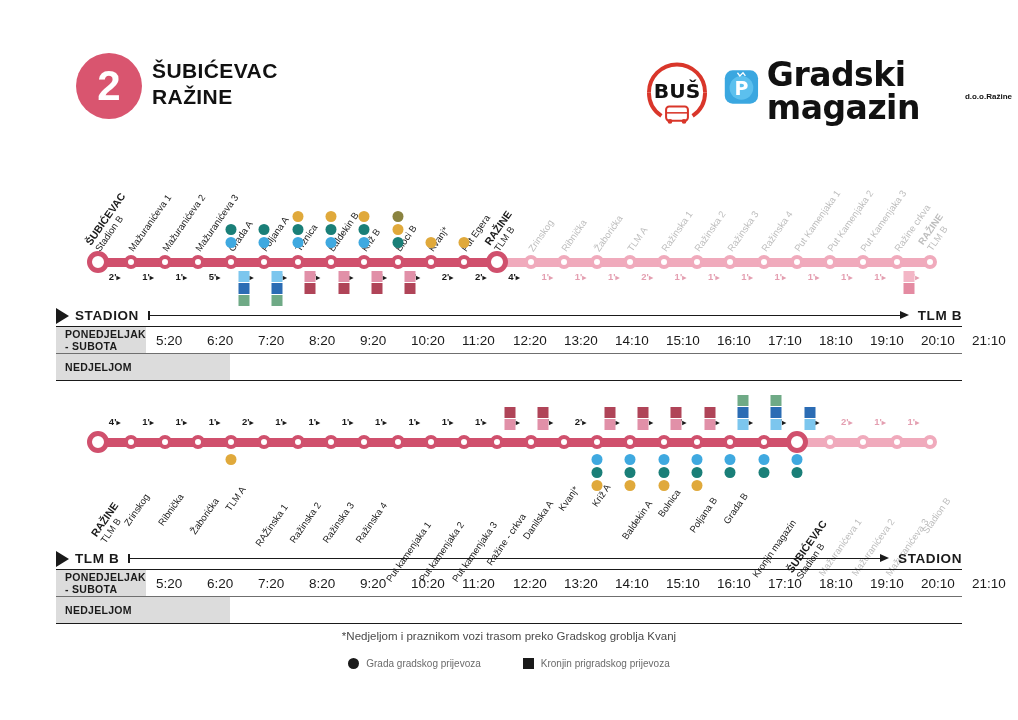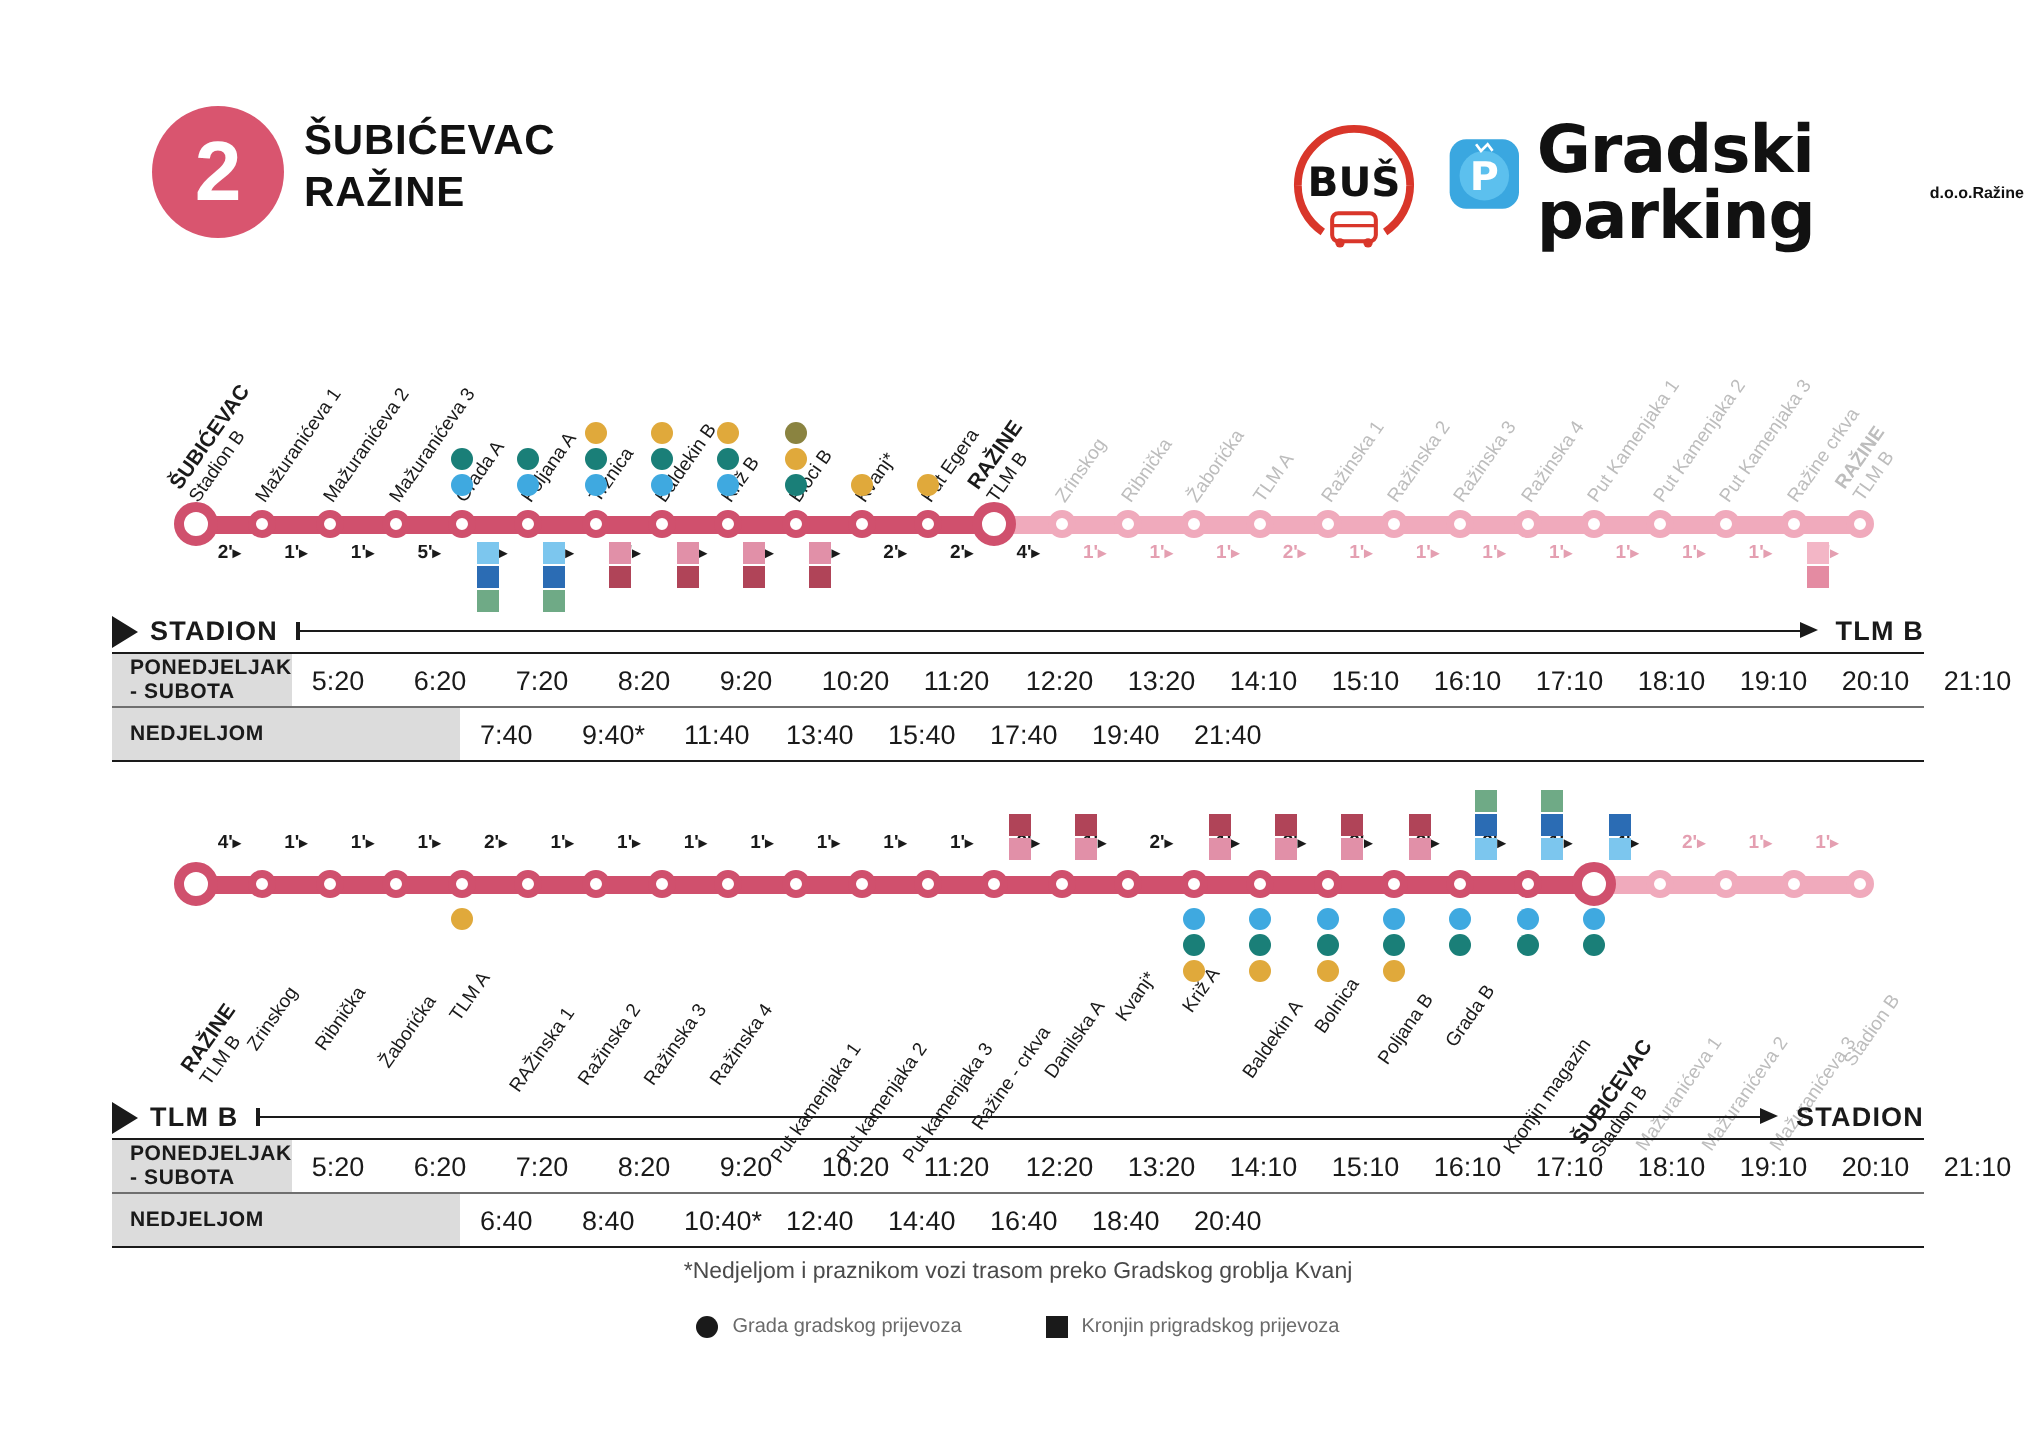"Gradski parking" div.gp-text { text: parking -> magazin }
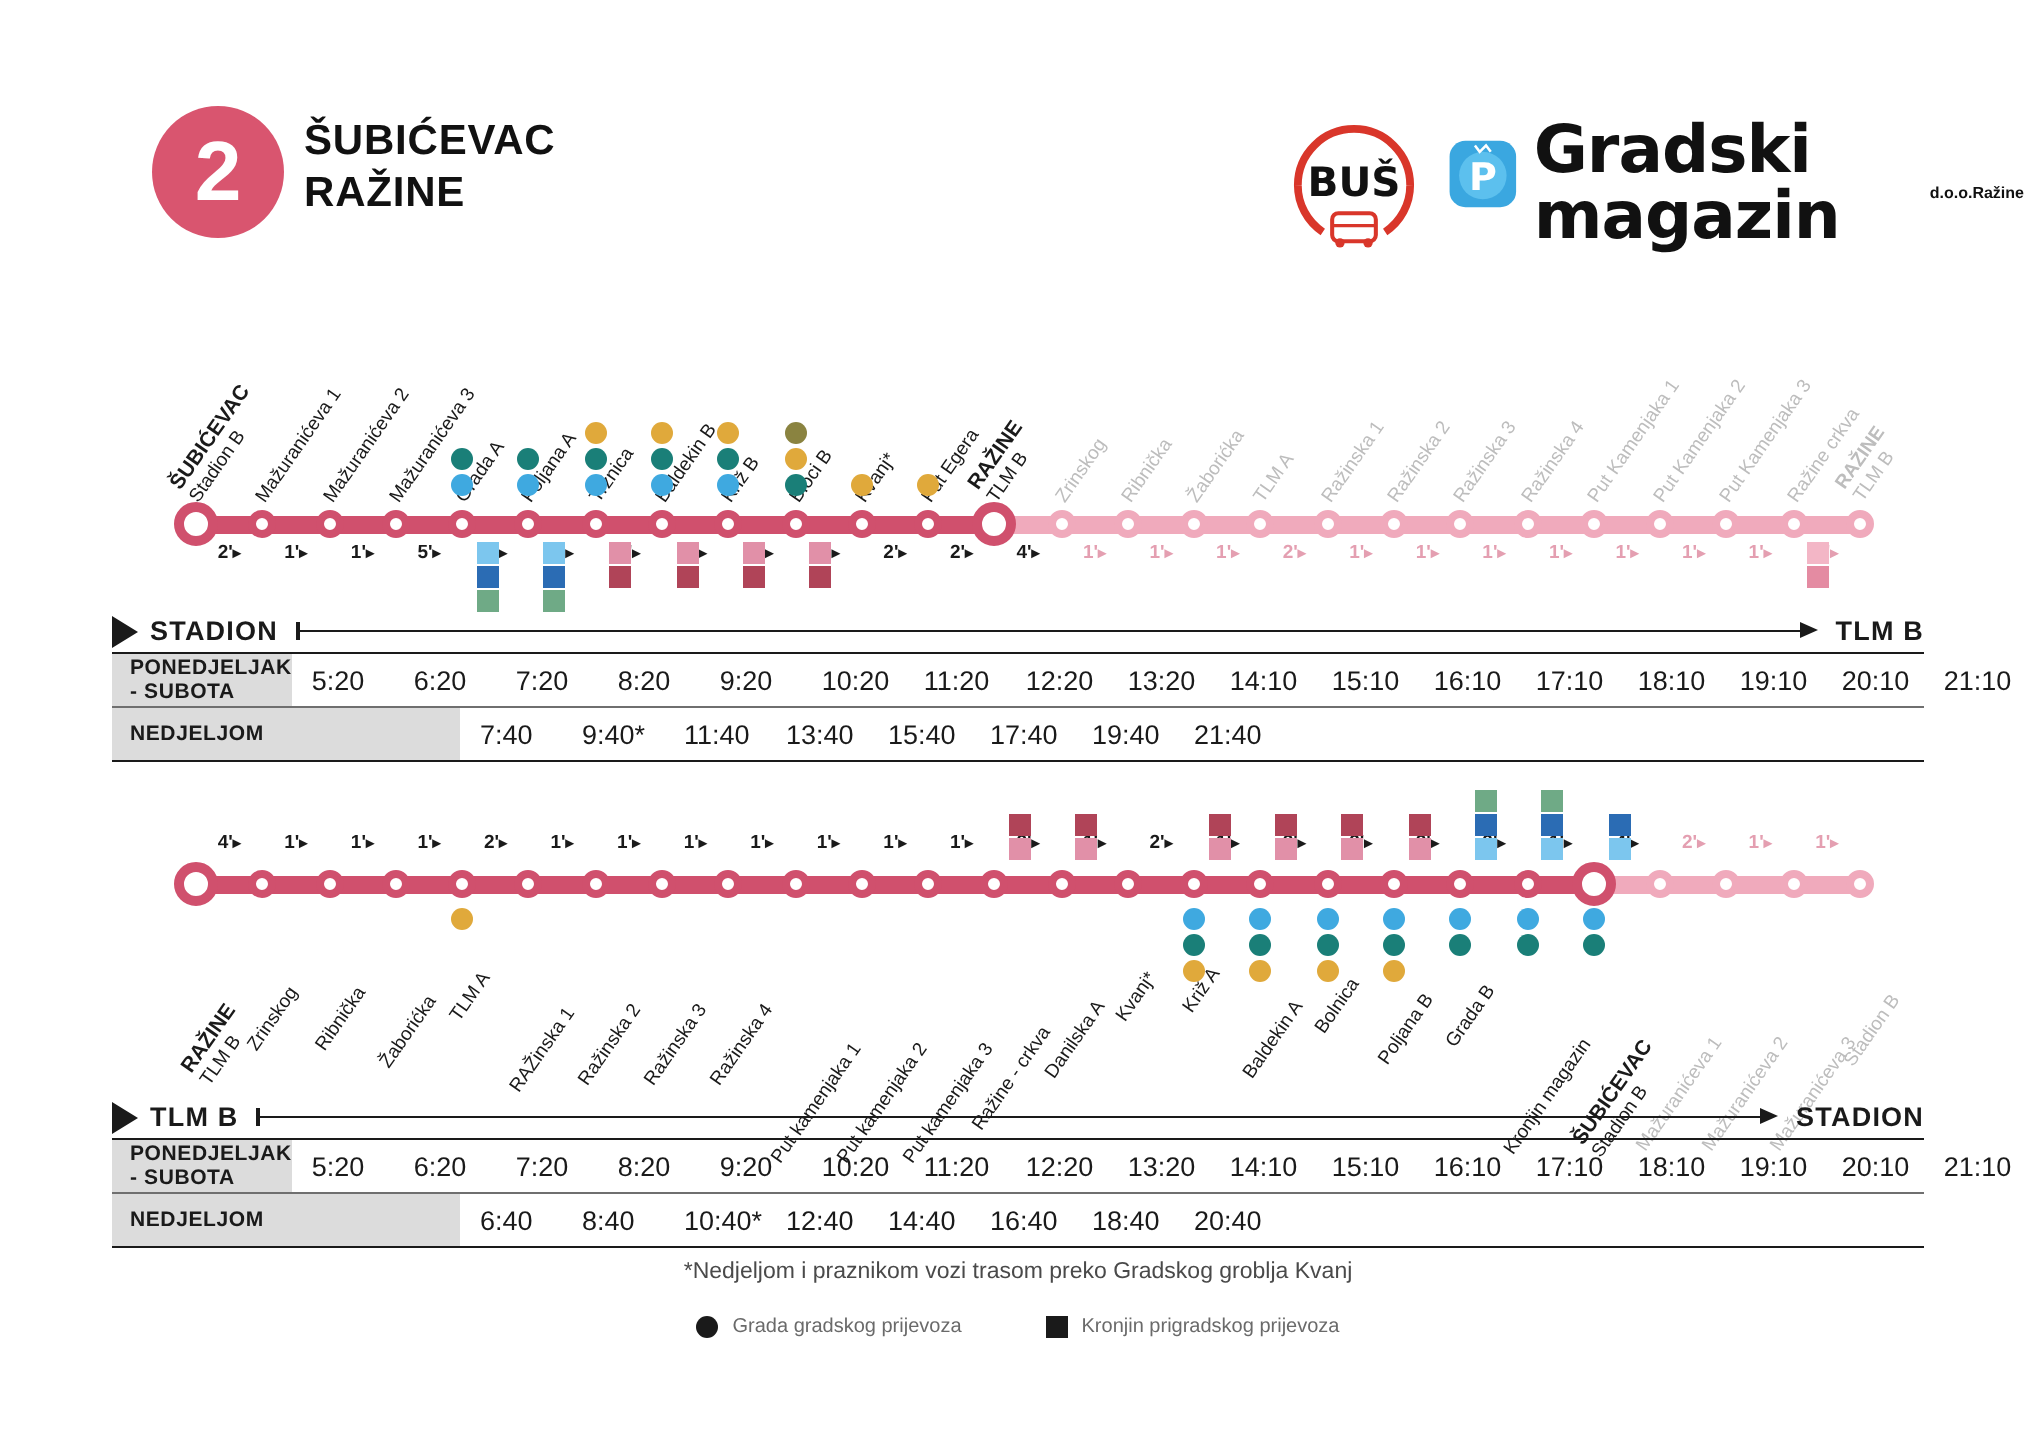"7:40" div.tt-times { html: <div> <span>7:40</span> <span>9:40*</span> <span>11:40</span> <span>13:40</span> <span>15:40</span> <span>17:40</span> <span>19:40</span> <span>21:40</span> </div> -> none }
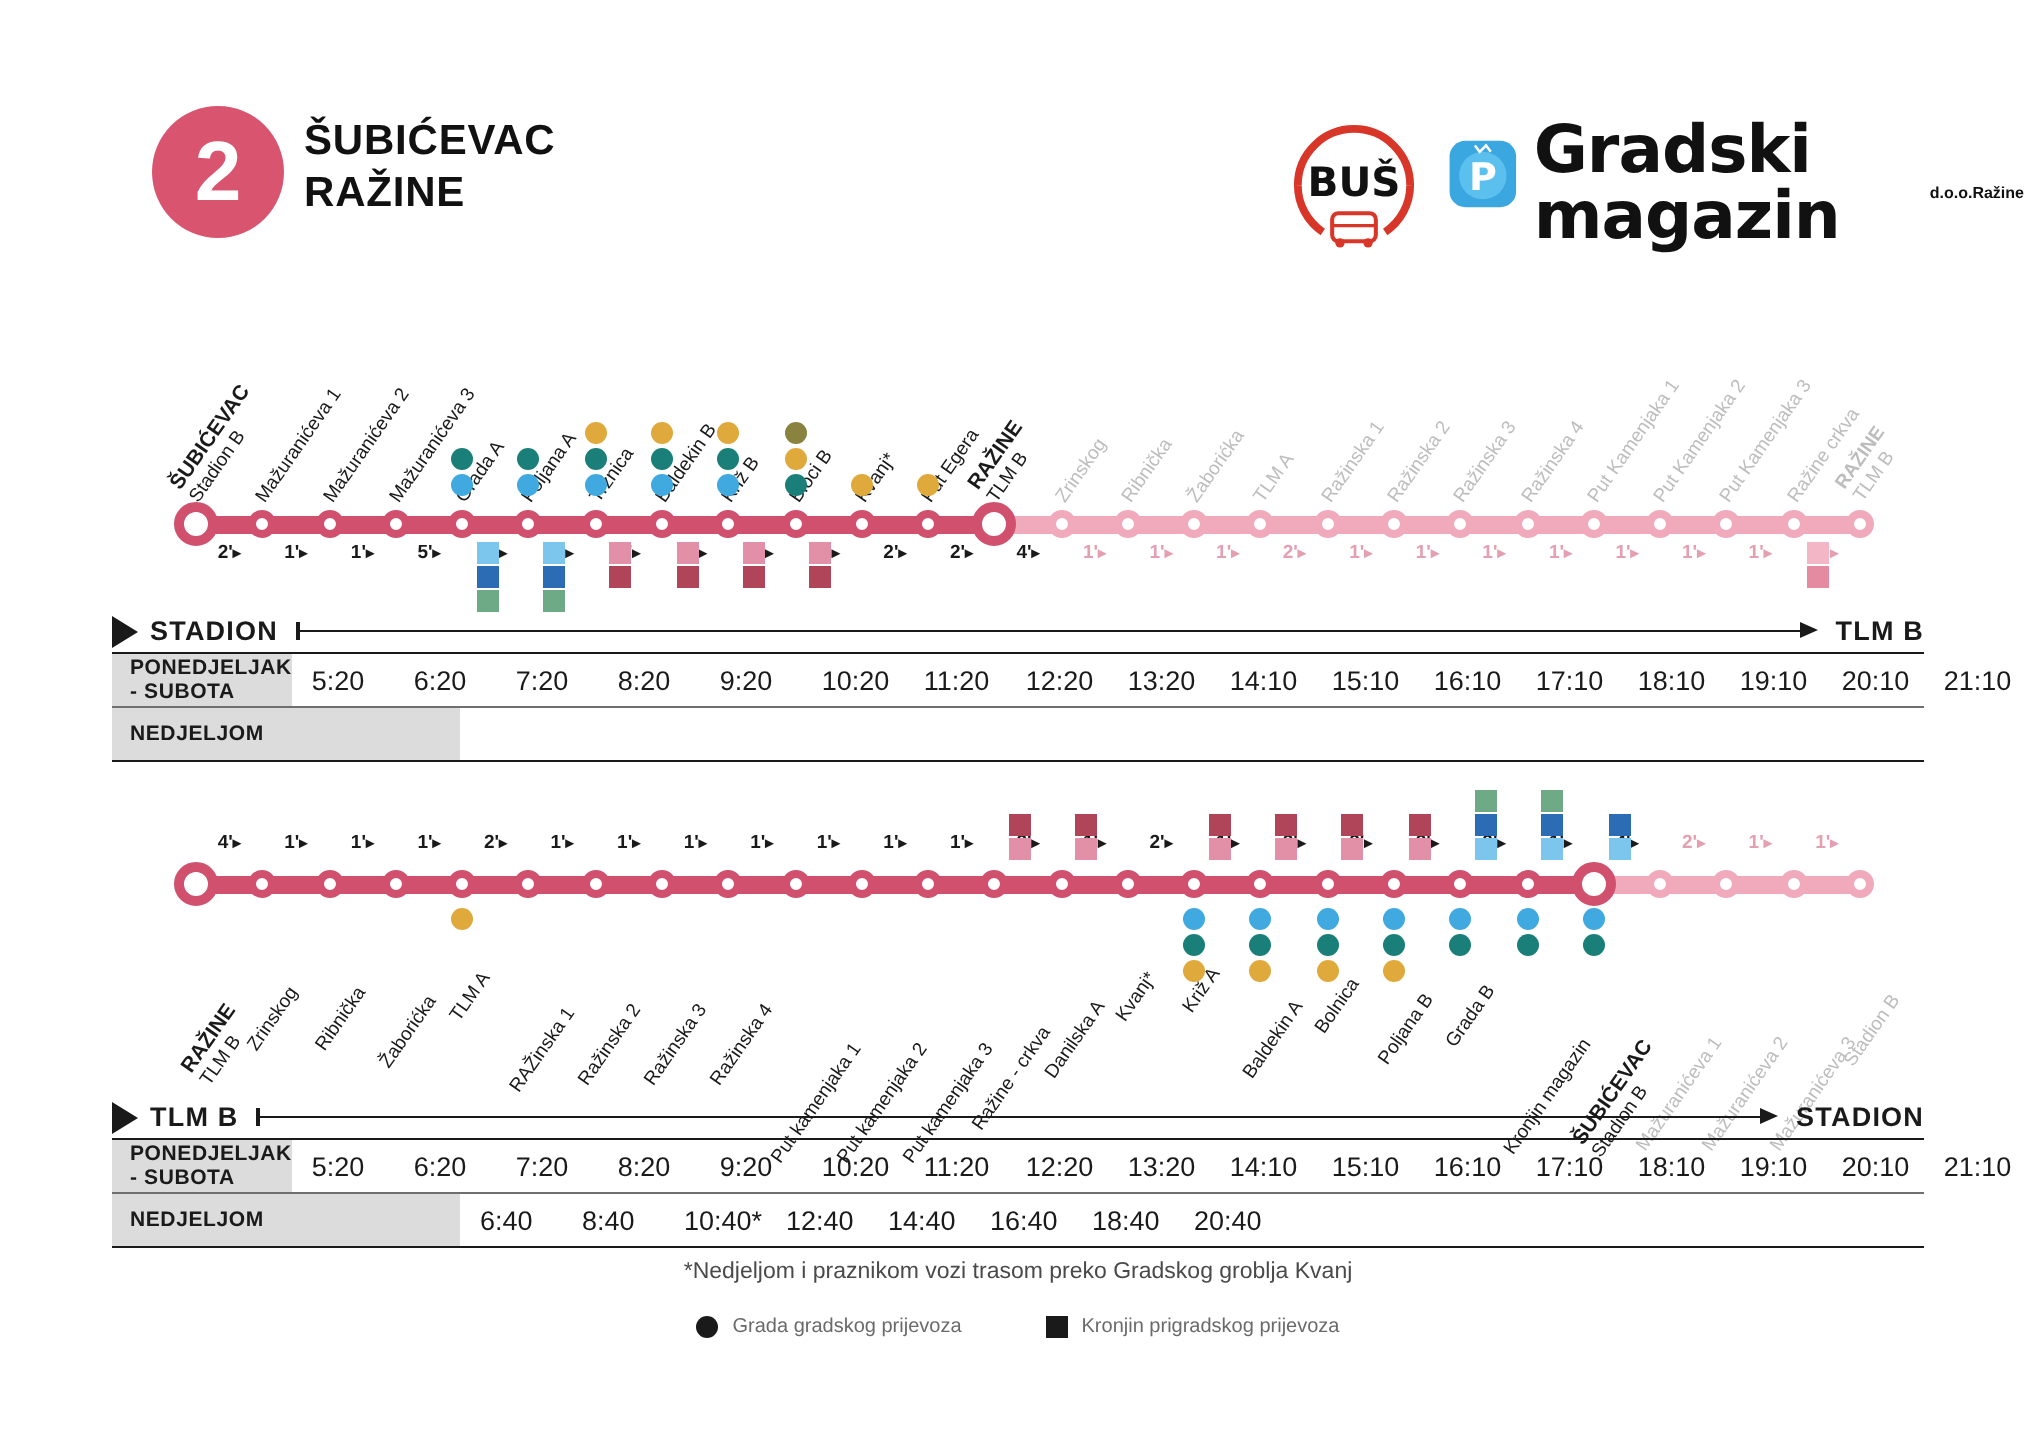"6:40" div.tt-times { html: <div> <span>6:40</span> <span>8:40</span> <span>10:40*</span> <span>12:40</span> <span>14:40</span> <span>16:40</span> <span>18:40</span> <span>20:40</span> </div> -> none }
